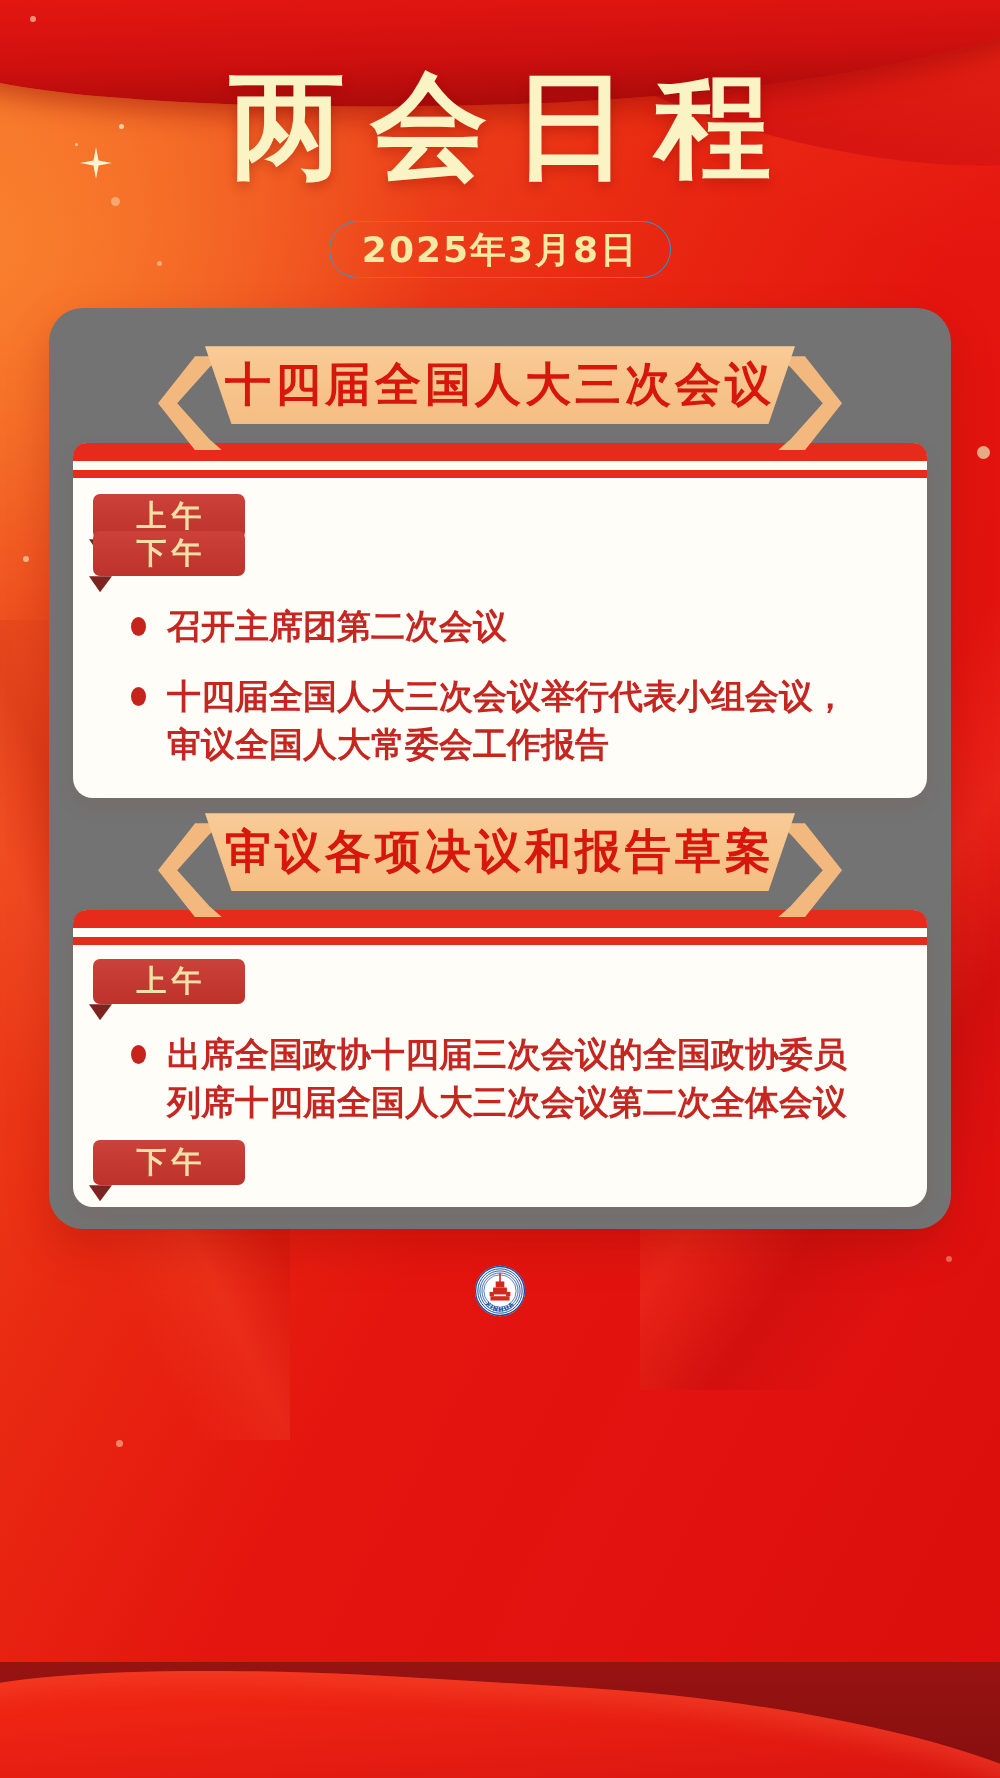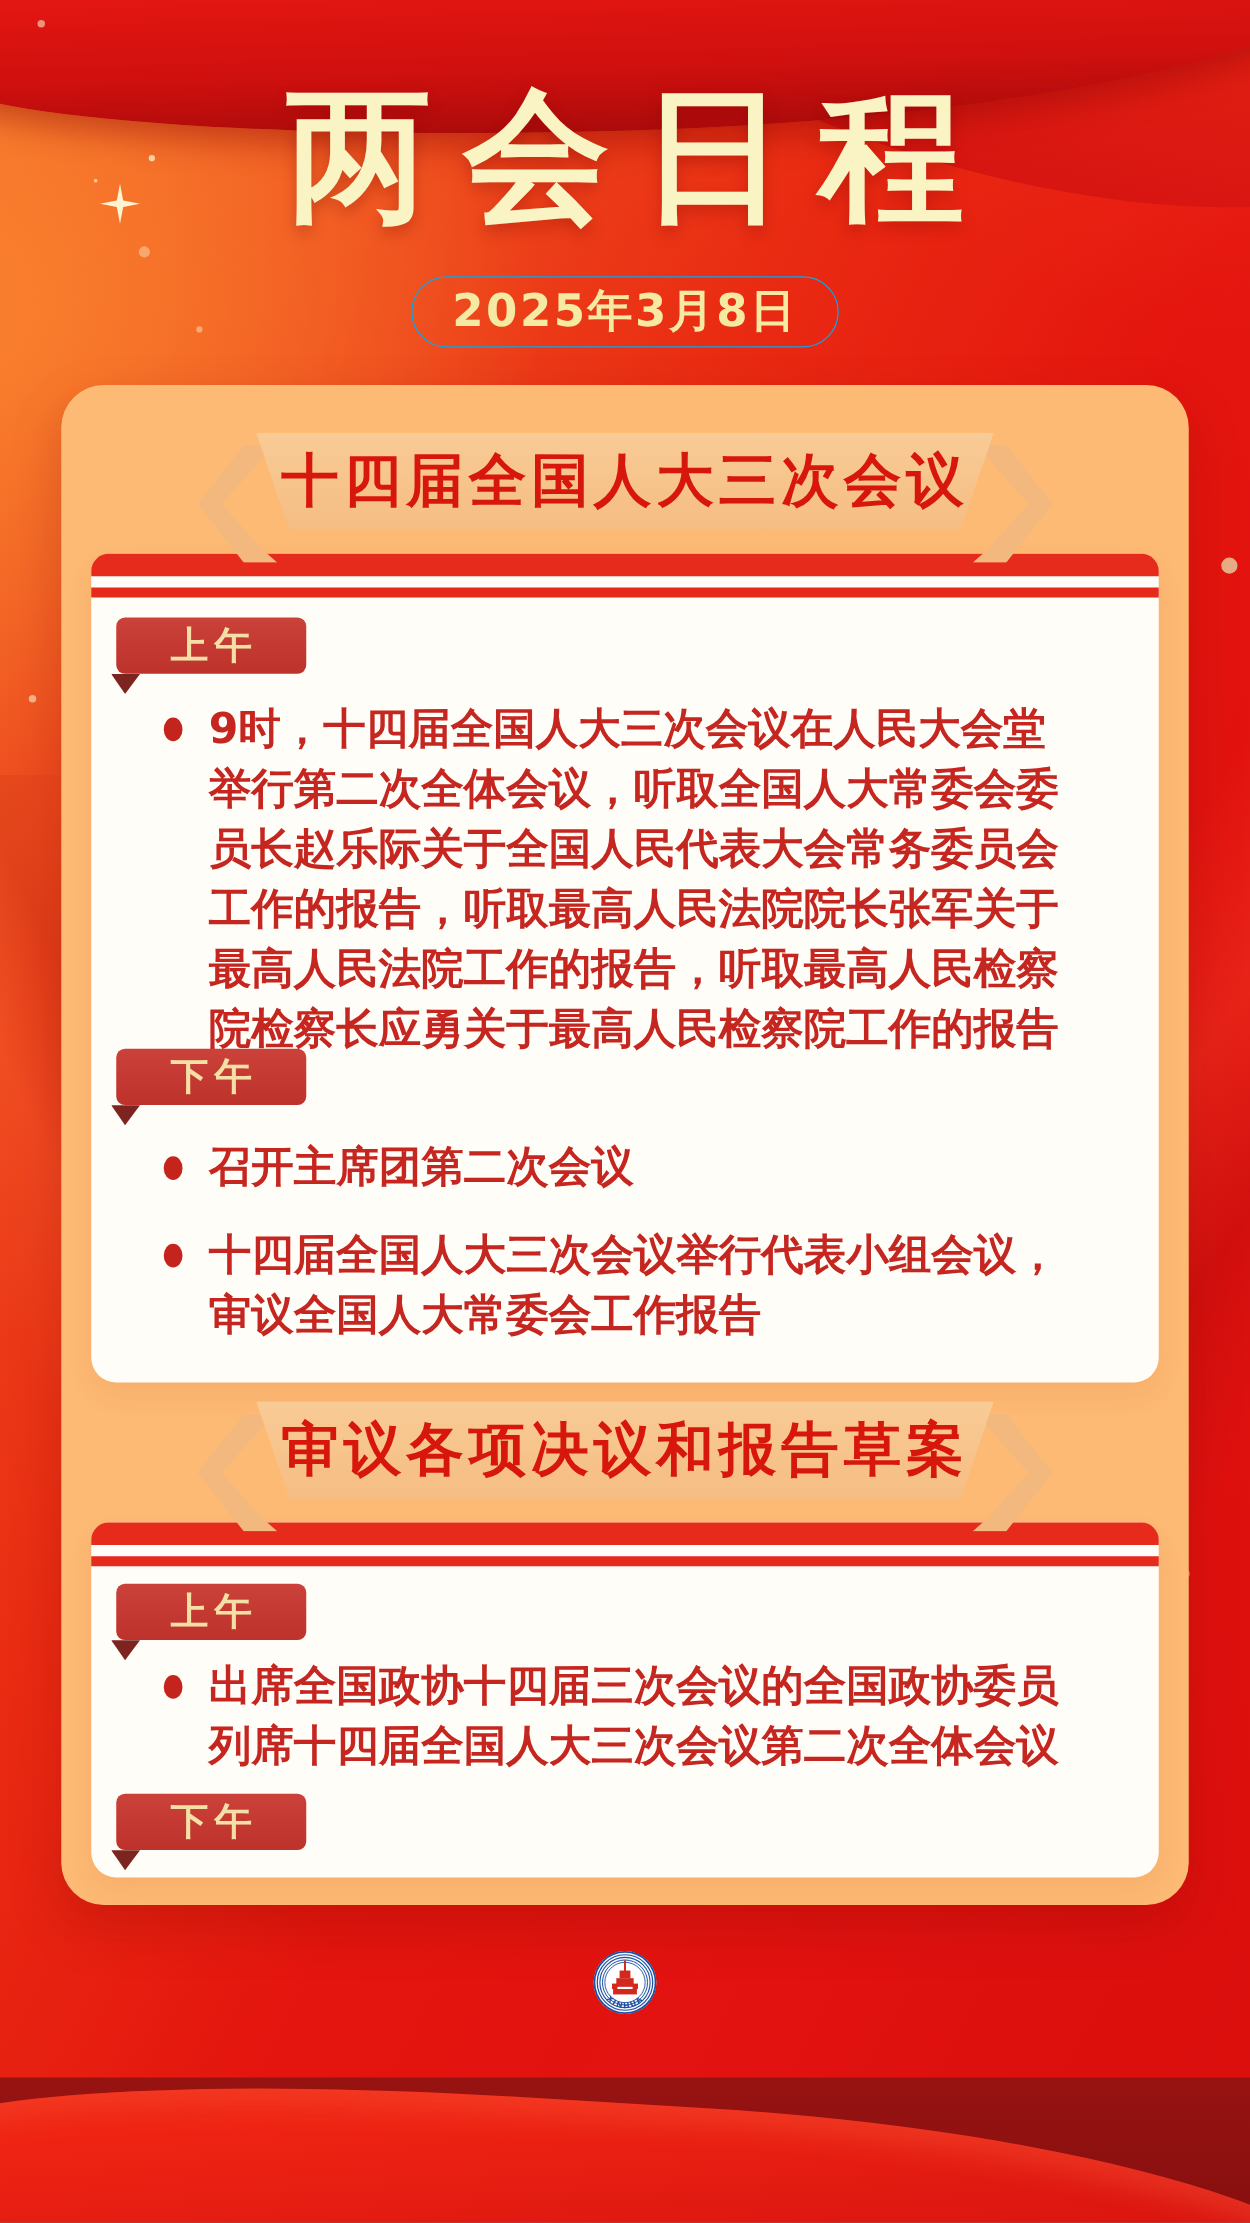"十四届全国人大三次会议" .sheet { background: #fdba74 -> #737373 }
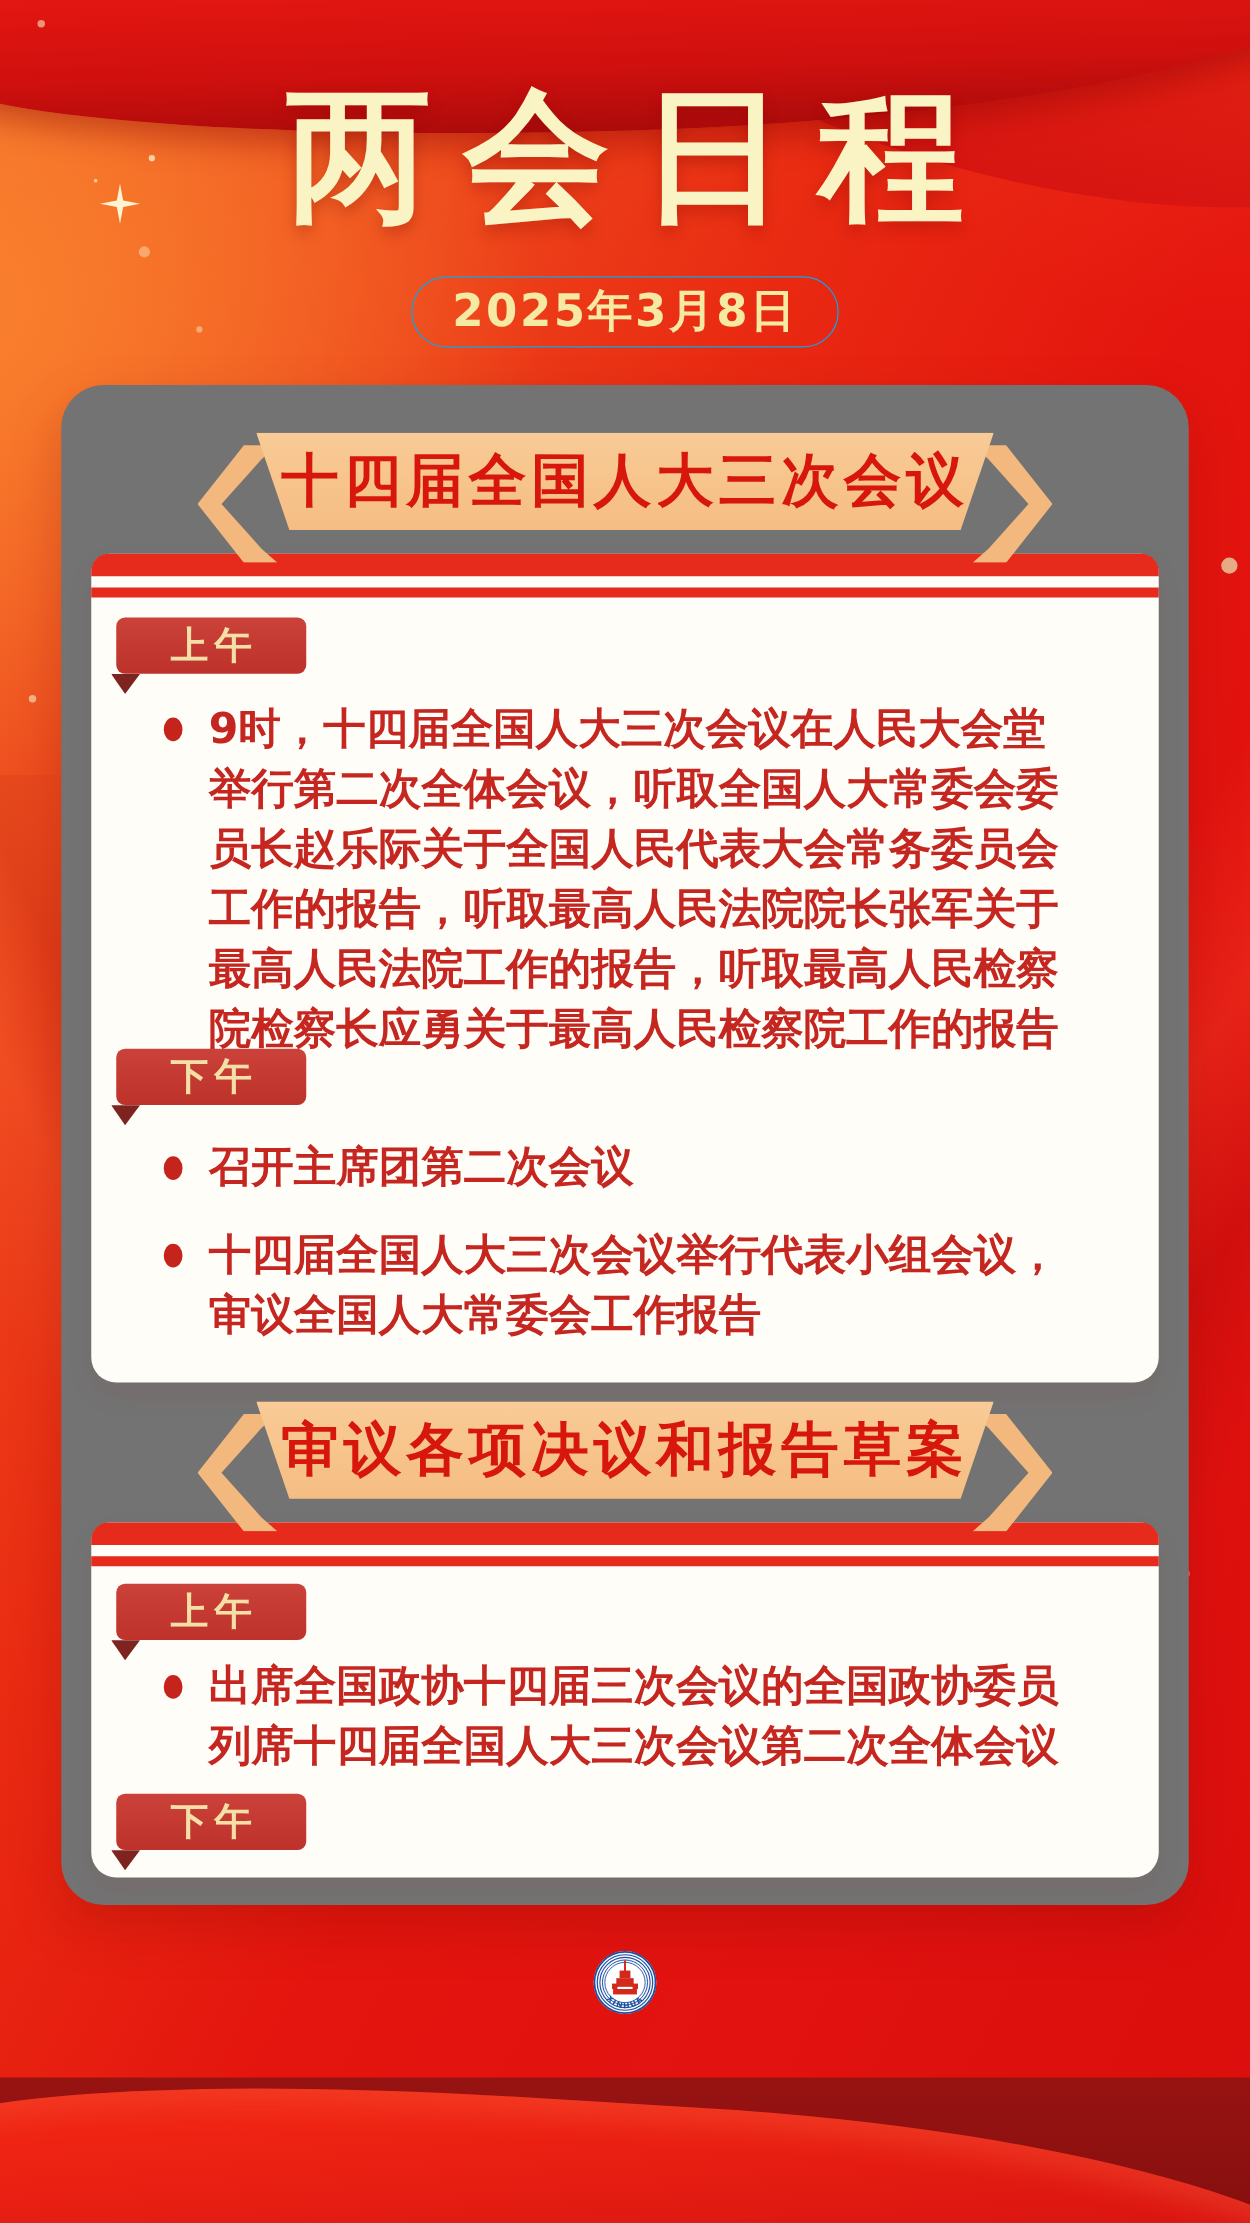"9时，十四届全国人大三次会议在人民大会堂举行第二次全体会议，听取全国人大常委会委" div.item { html: <div> <span></span> <div>9时，十四届全国人大三次会议在人民大会堂举行第二次全体会议，听取全国人大常委会委员长赵乐际关于全国人民代表大会常务委员会工作的报告，听取最高人民法院院长张军关于最高人民法院工作的报告，听取最高人民检察院检察长应勇关于最高人民检察院工作的报告</div> </div> -> none }
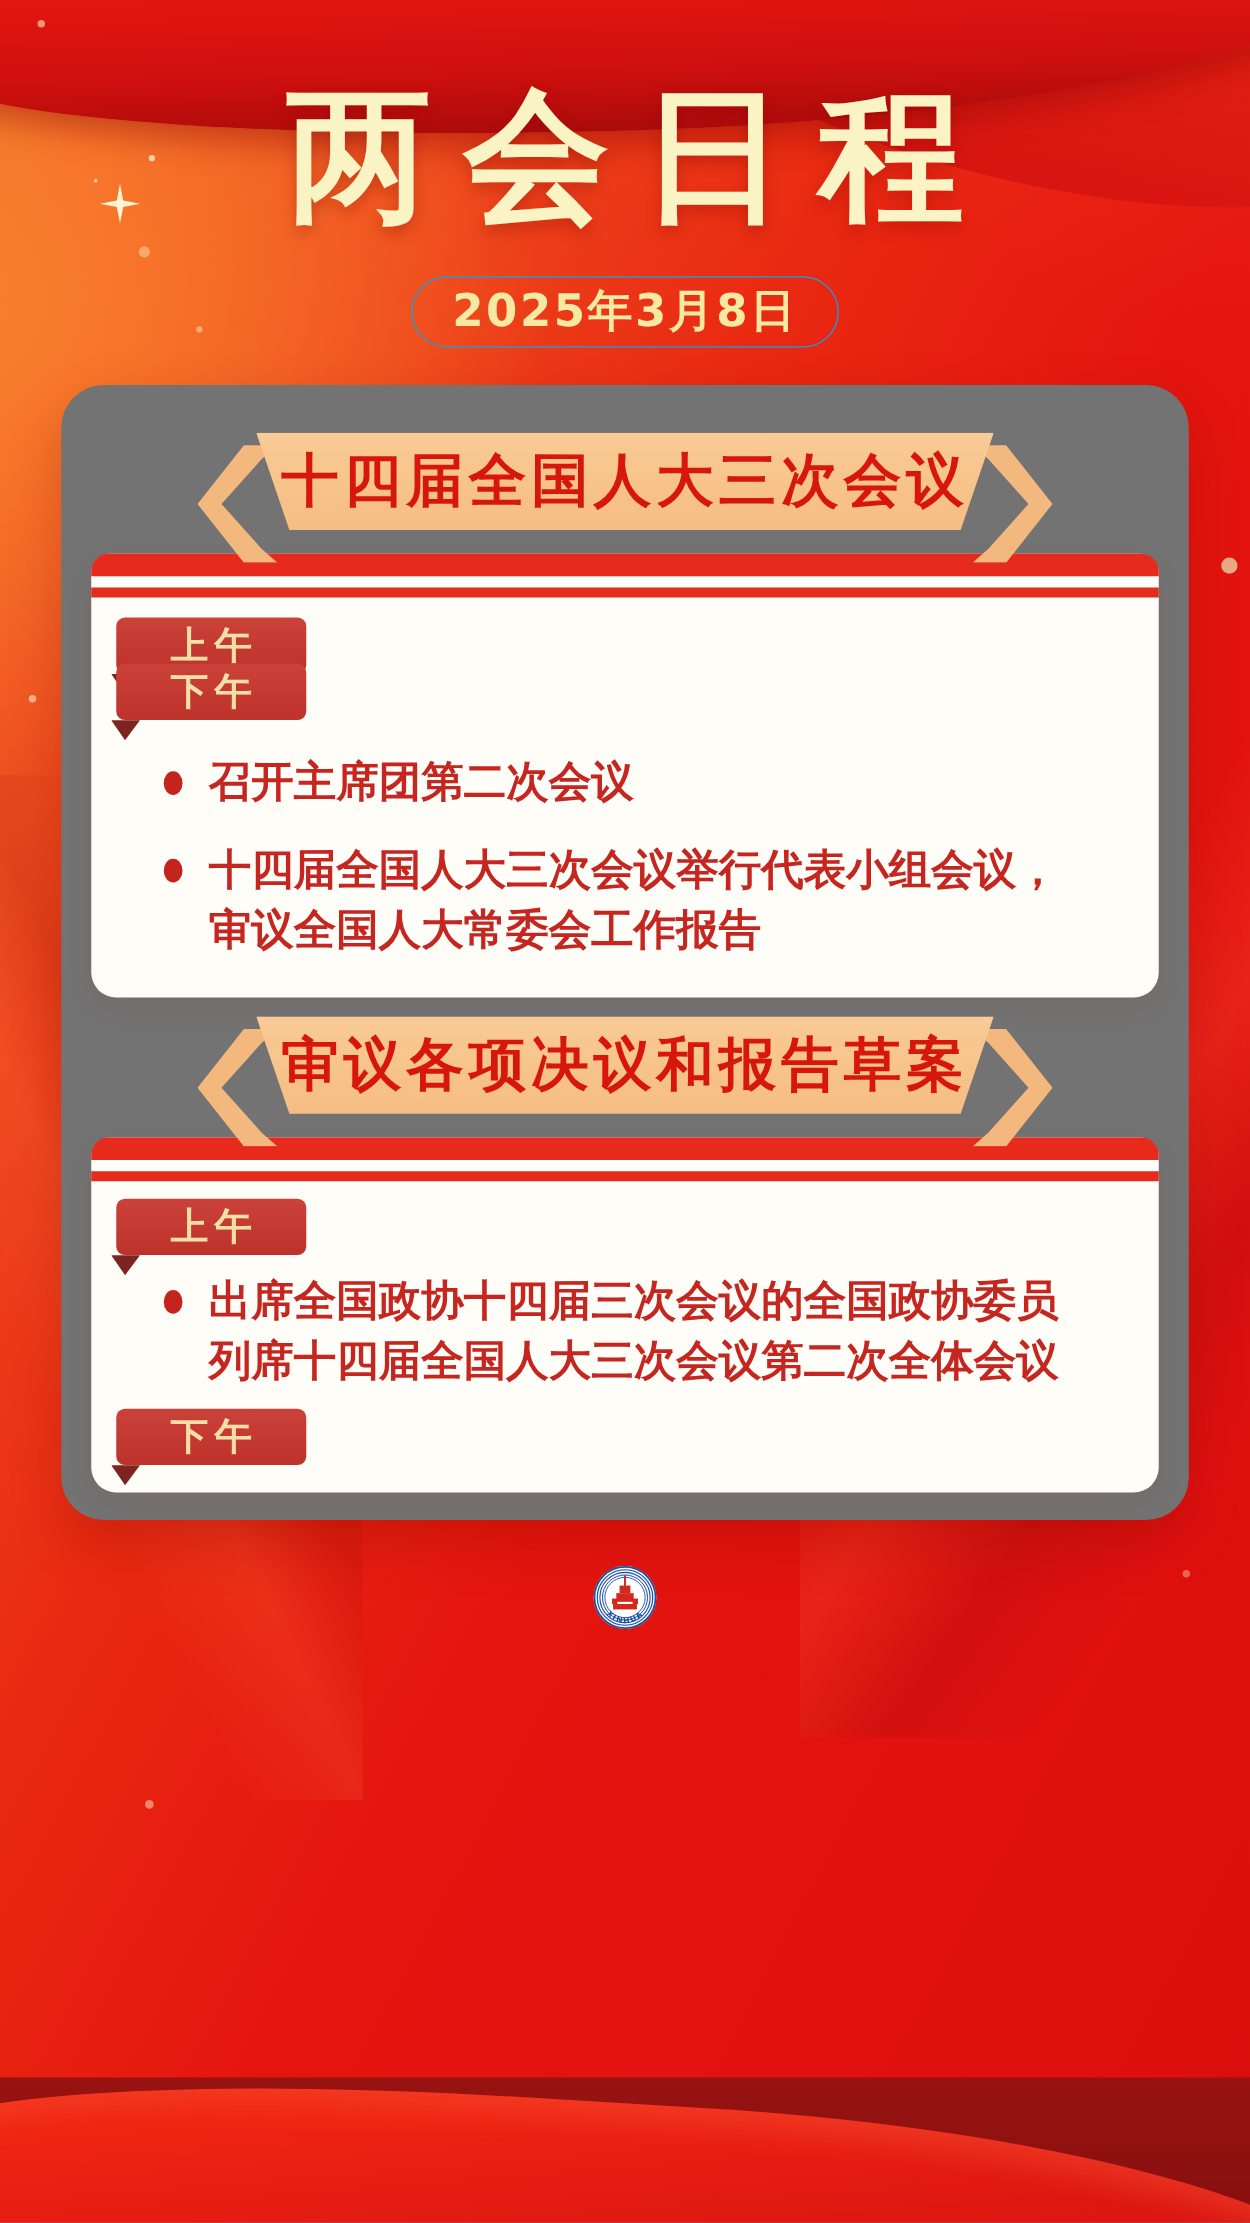"出席全国政协十四届三次会议的全国政协委员列席十四届全国人大三次会议第二次全体会议" .mt-24 { margin-top: 13px -> 26px }
